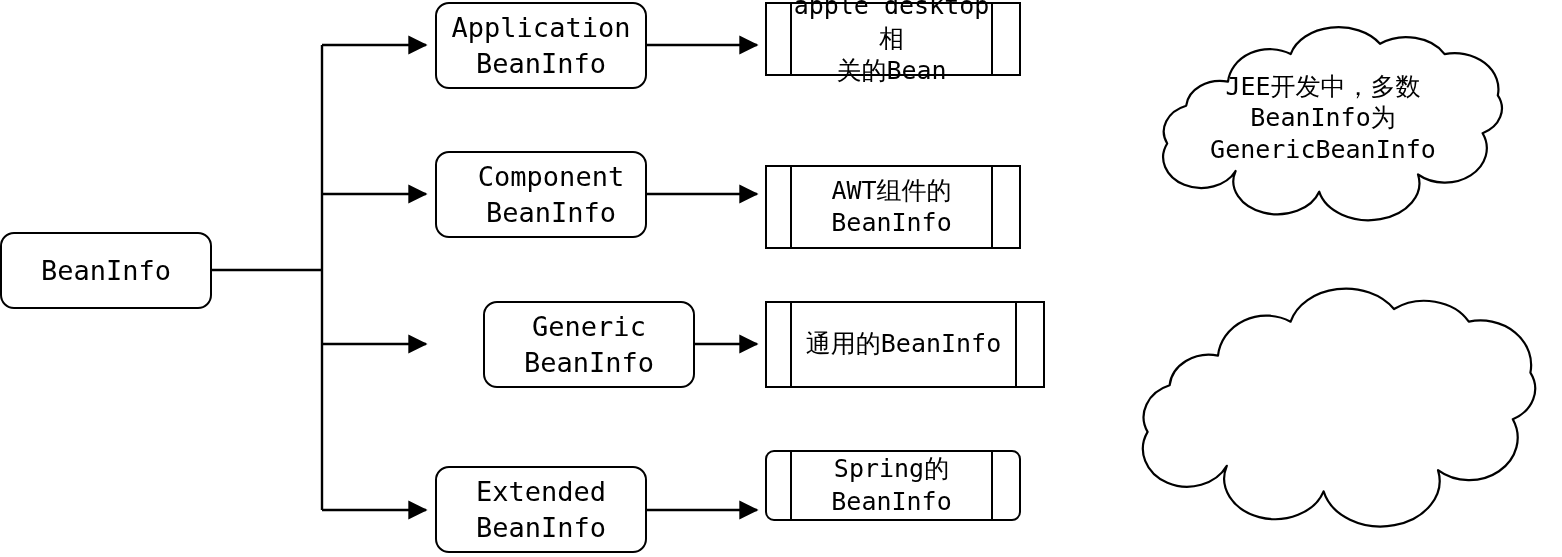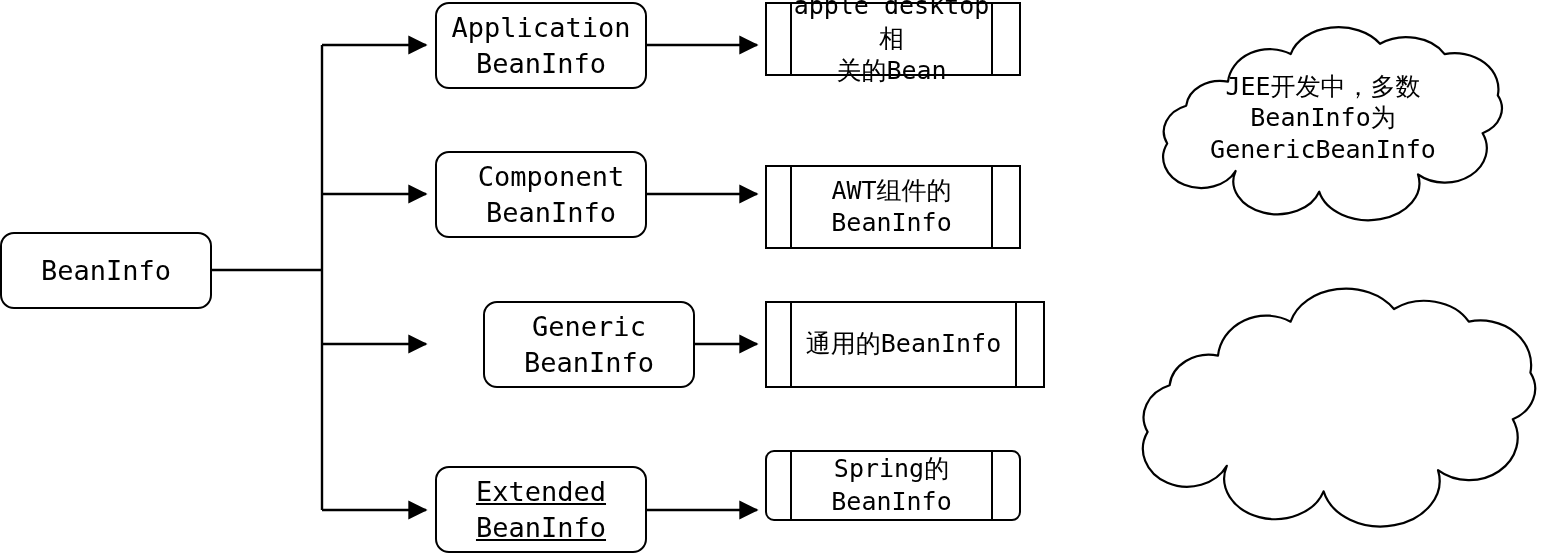"Extended" div.rbox { text-decoration: underline -> none }
